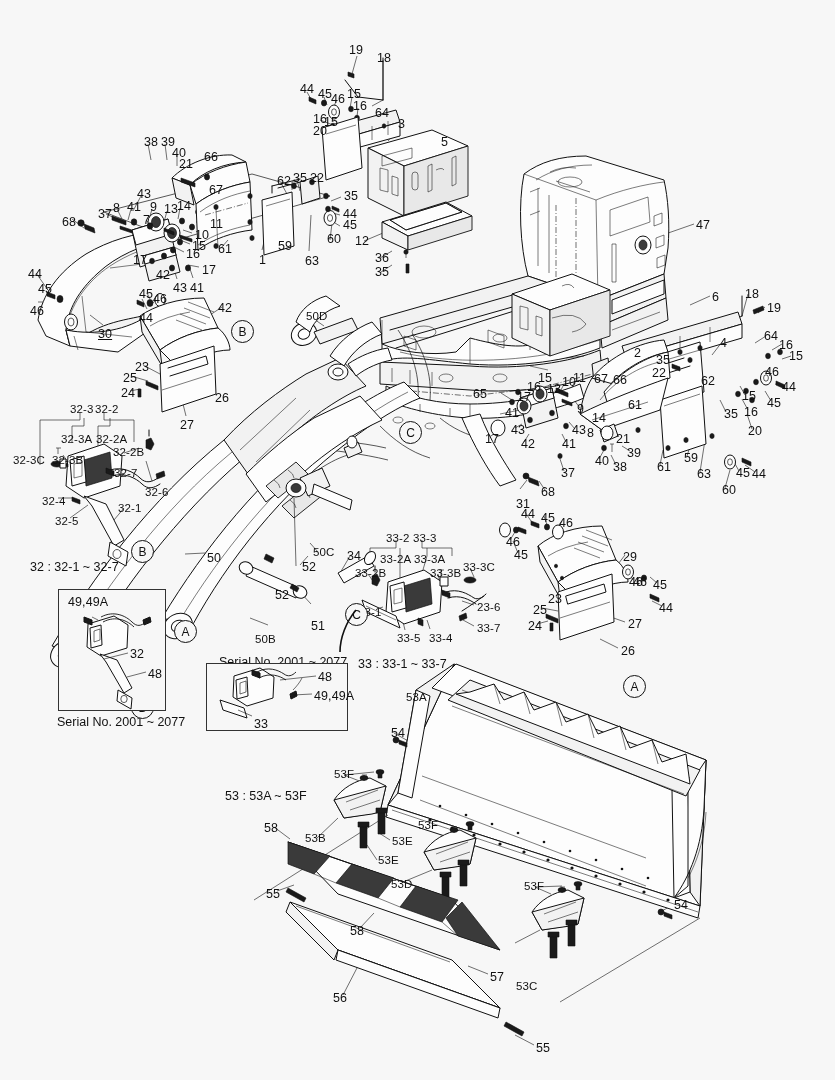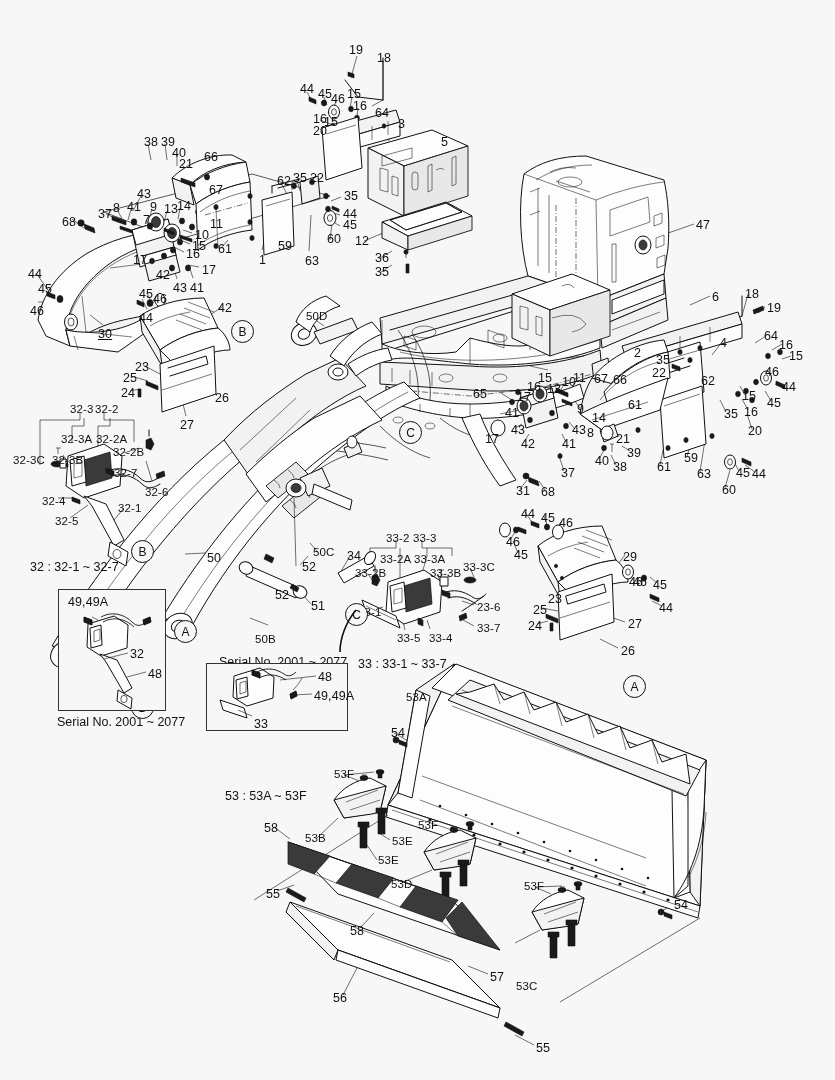"31" div.lbl { top: 485px -> 498px }
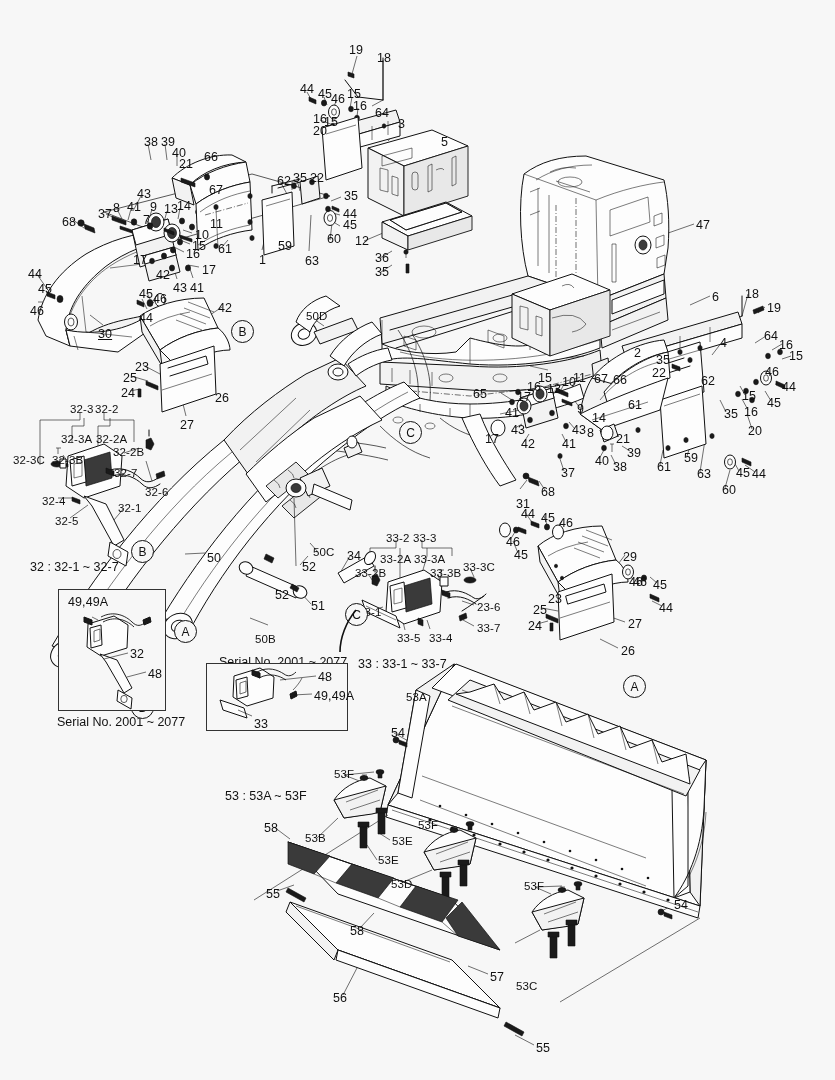"51" div.lbl { top: 600px -> 620px }
